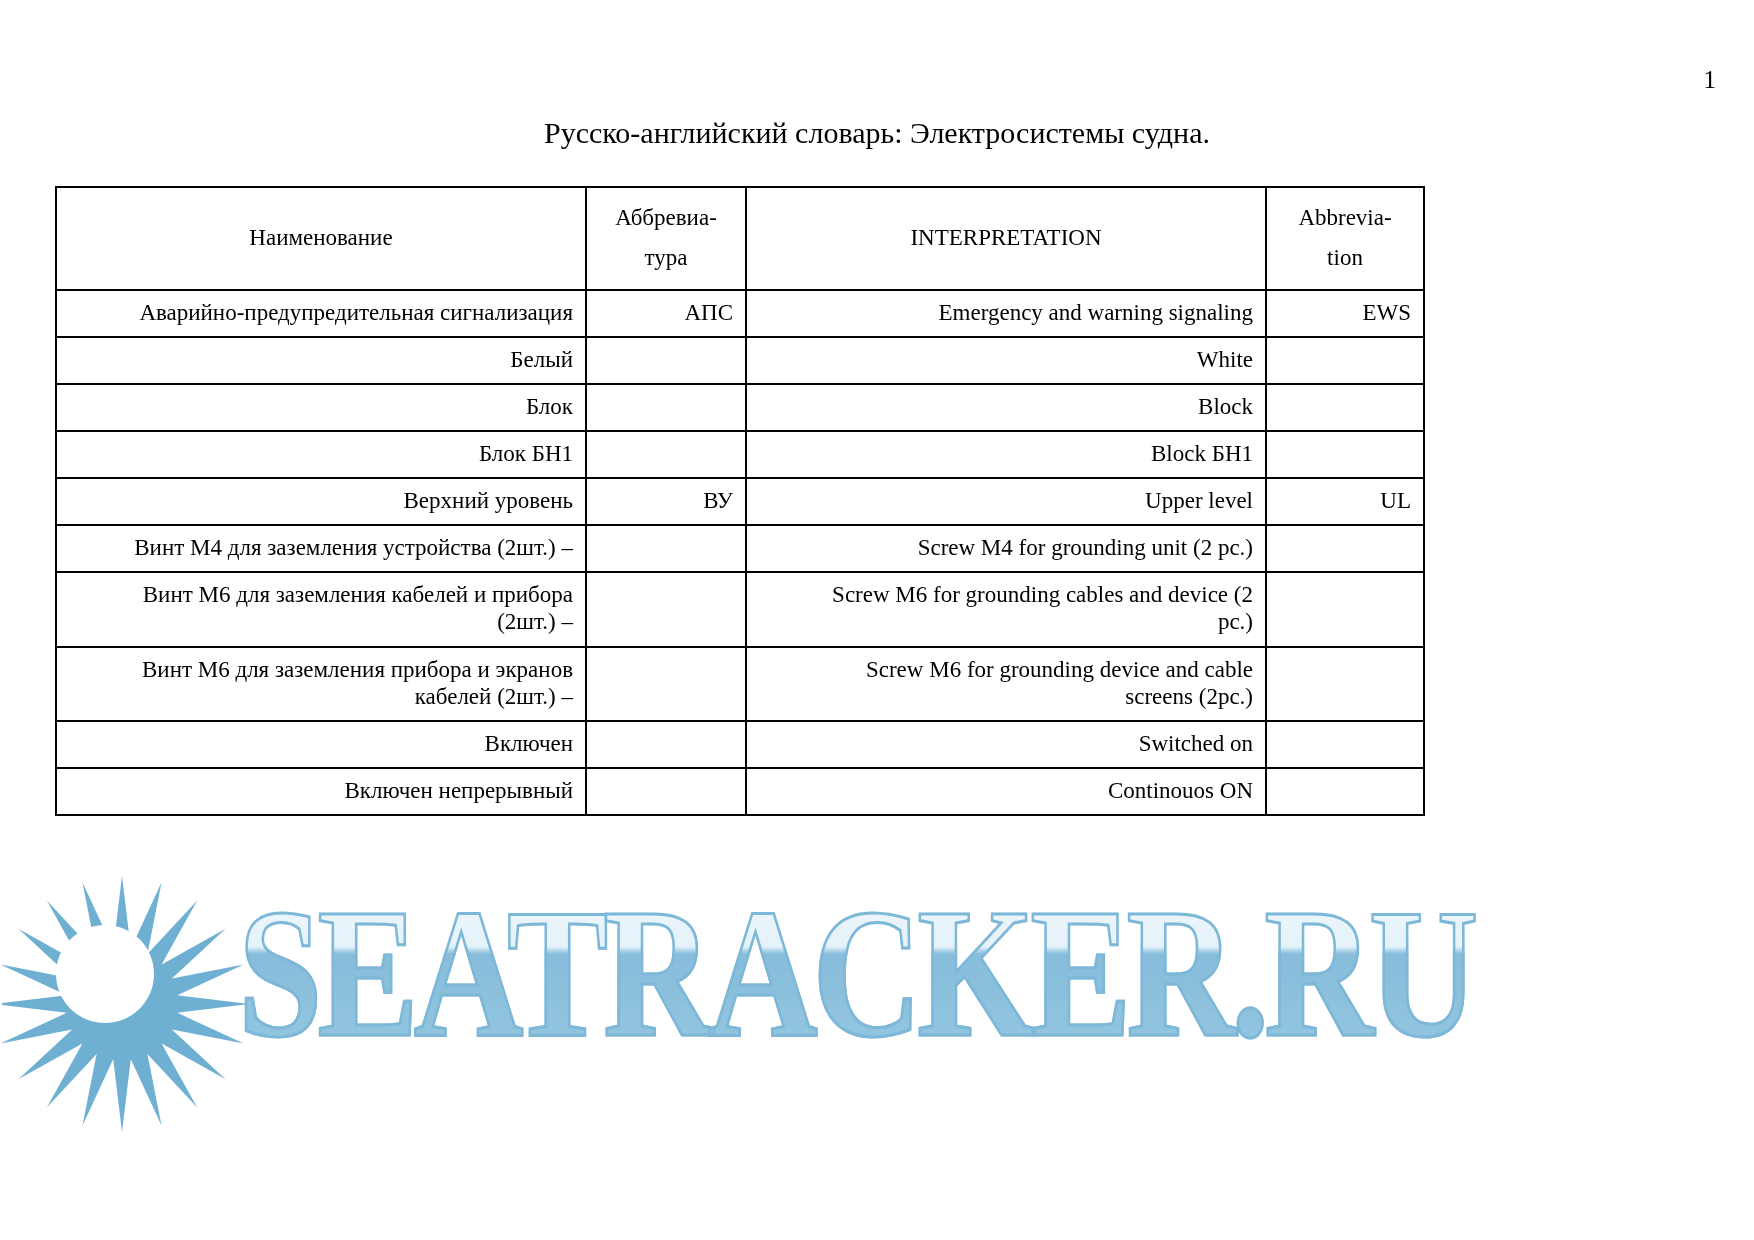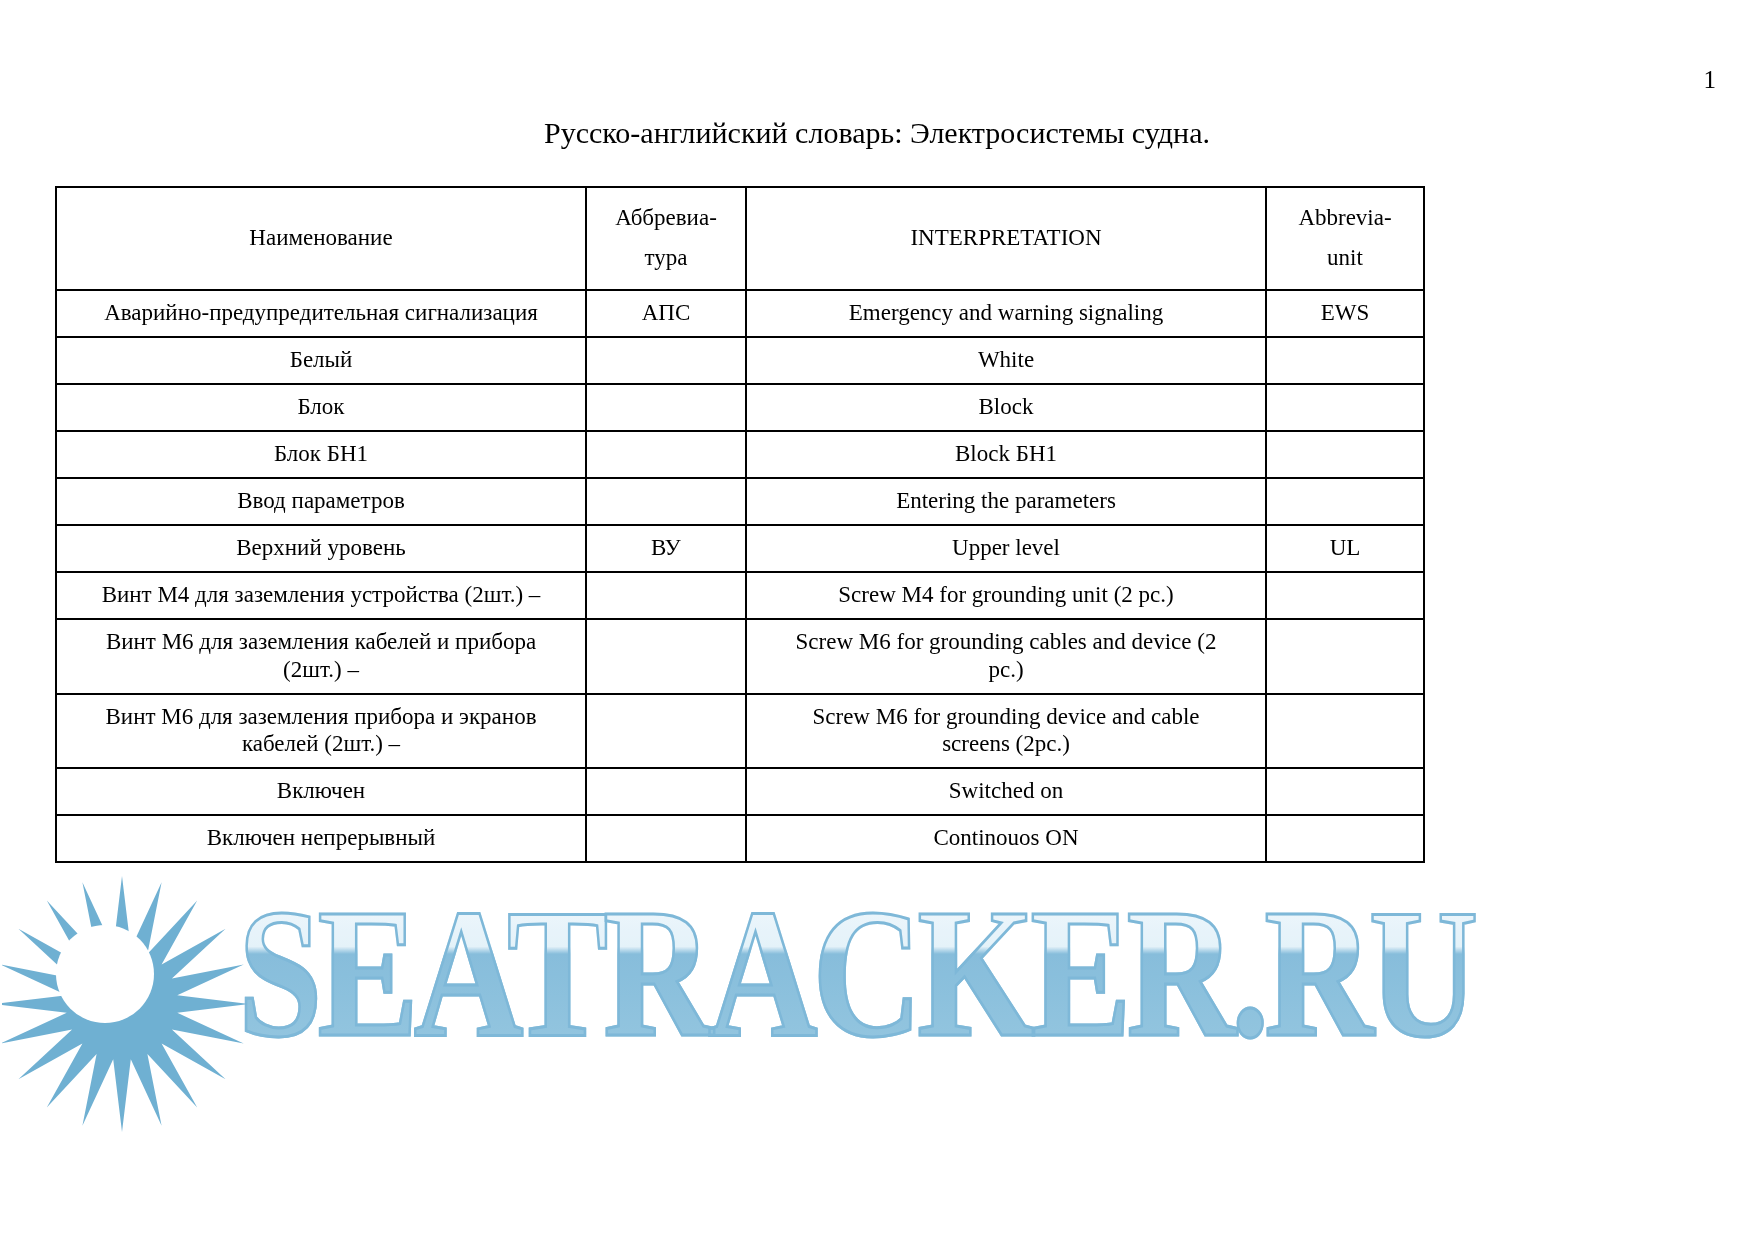"Abbrevia-" th { text: unit -> tion }
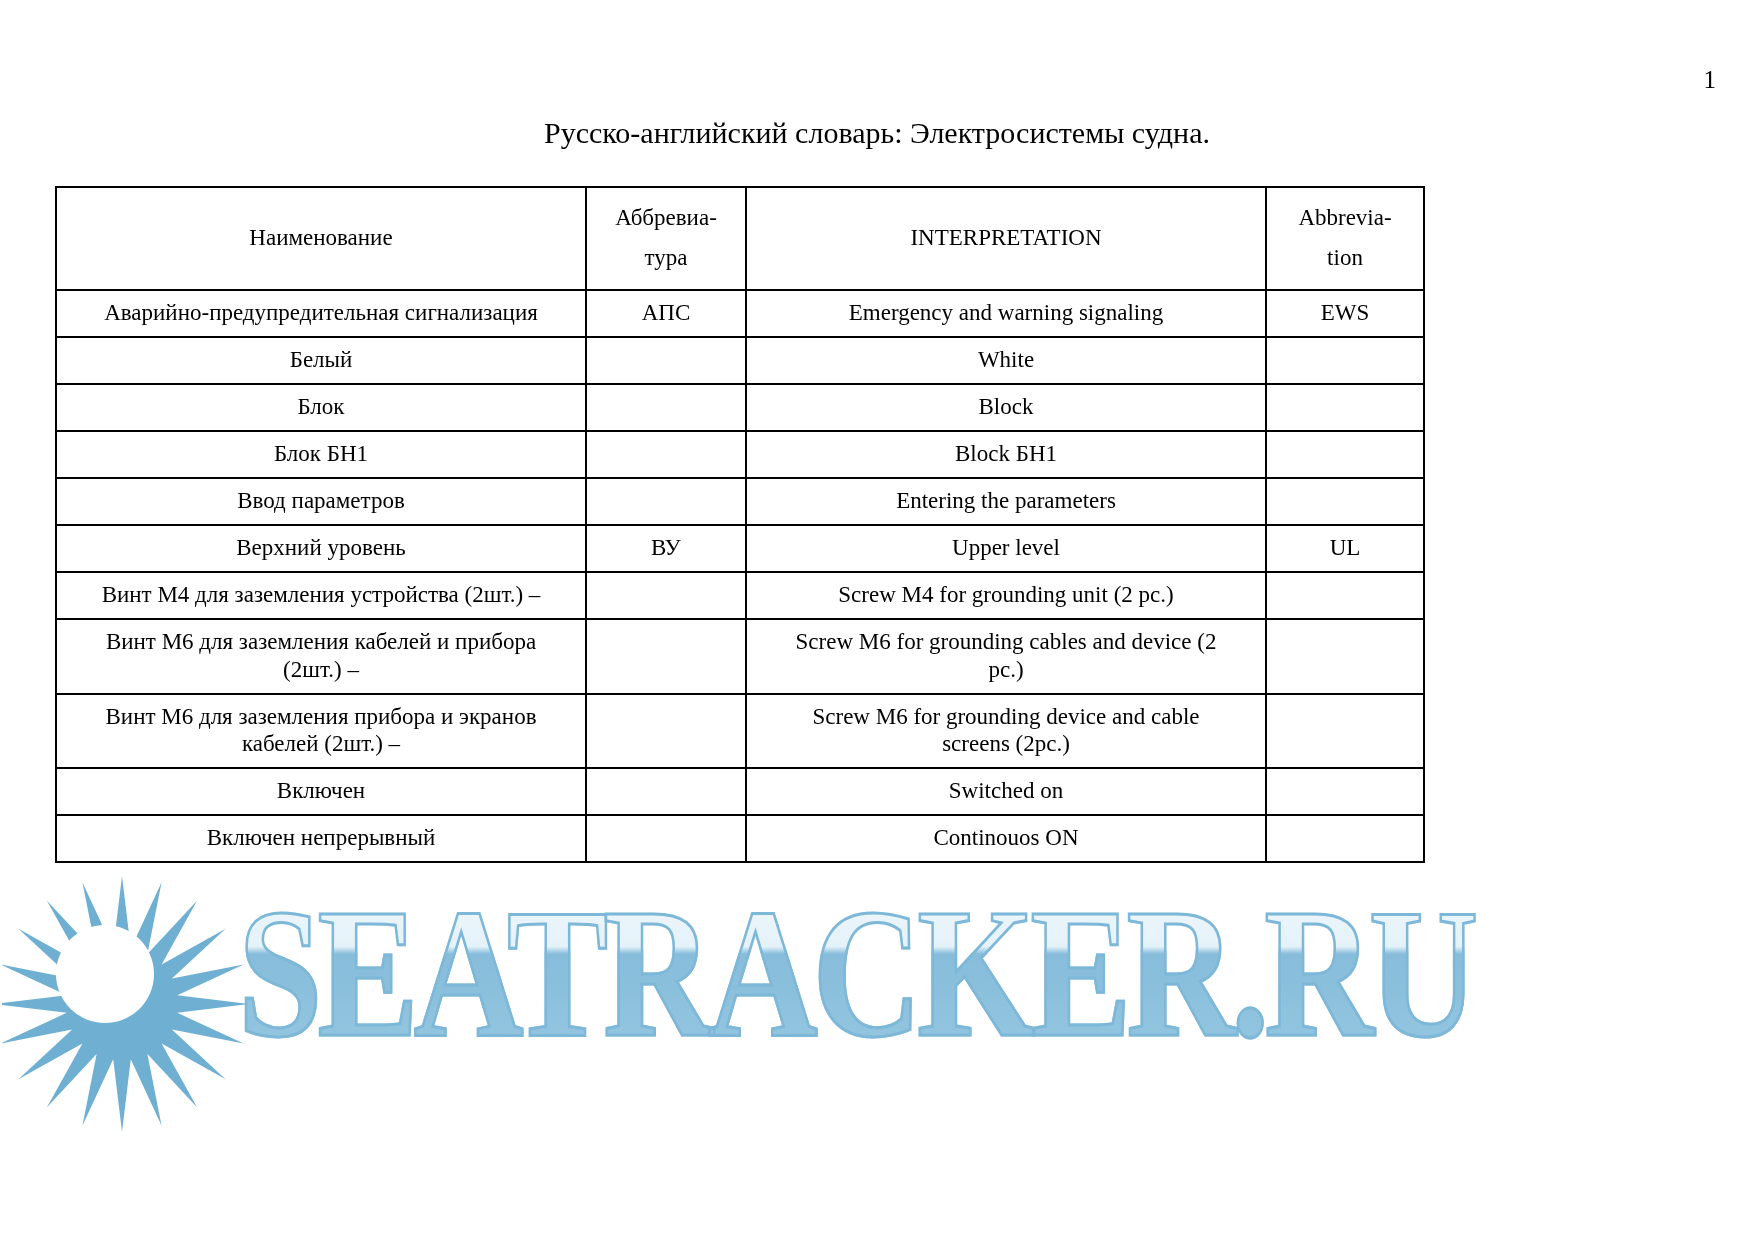"Аварийно-предупредительная сигнализация" table.dict td { text-align: center -> right }
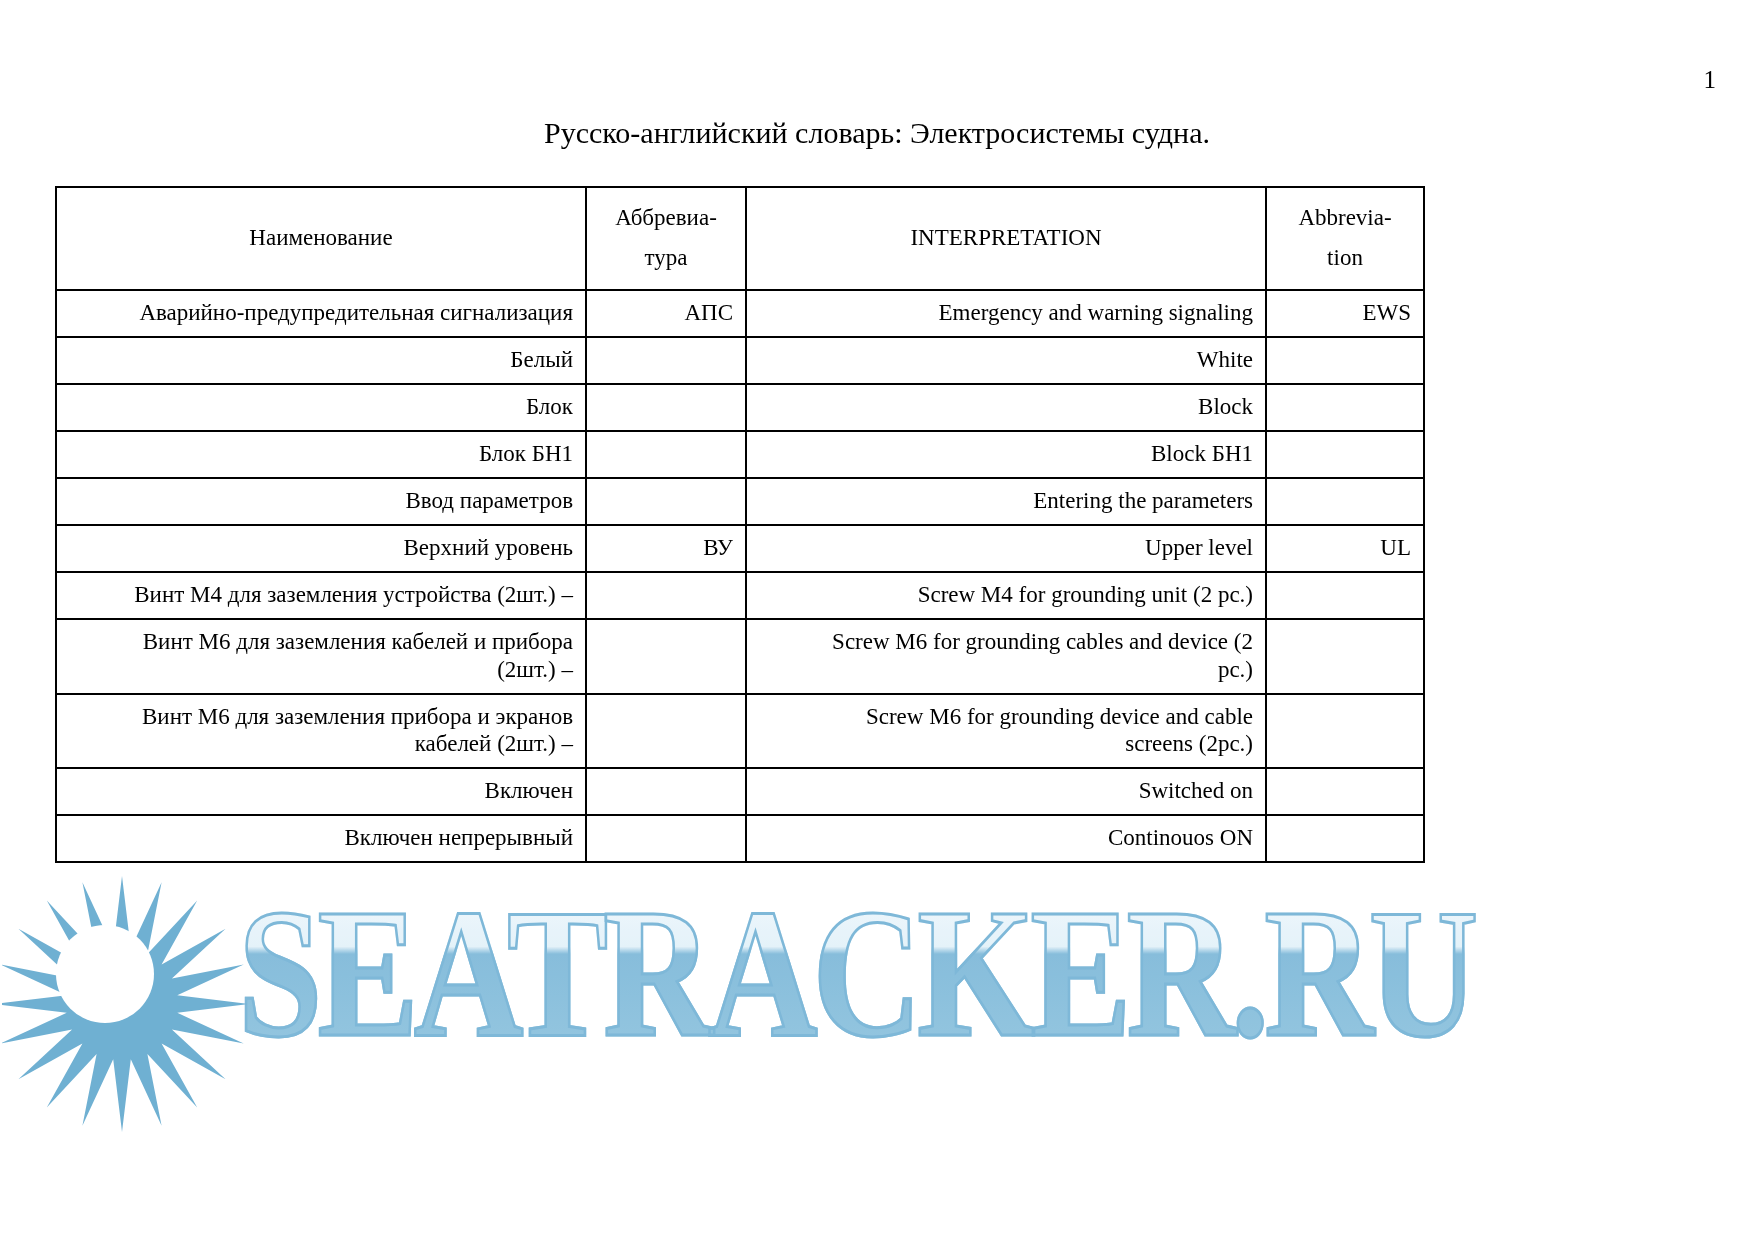"Ввод параметров" tr { html: <tr> <td>Ввод параметров</td> <td></td> <td>Entering the parameters</td> <td></td> </tr> -> none }
